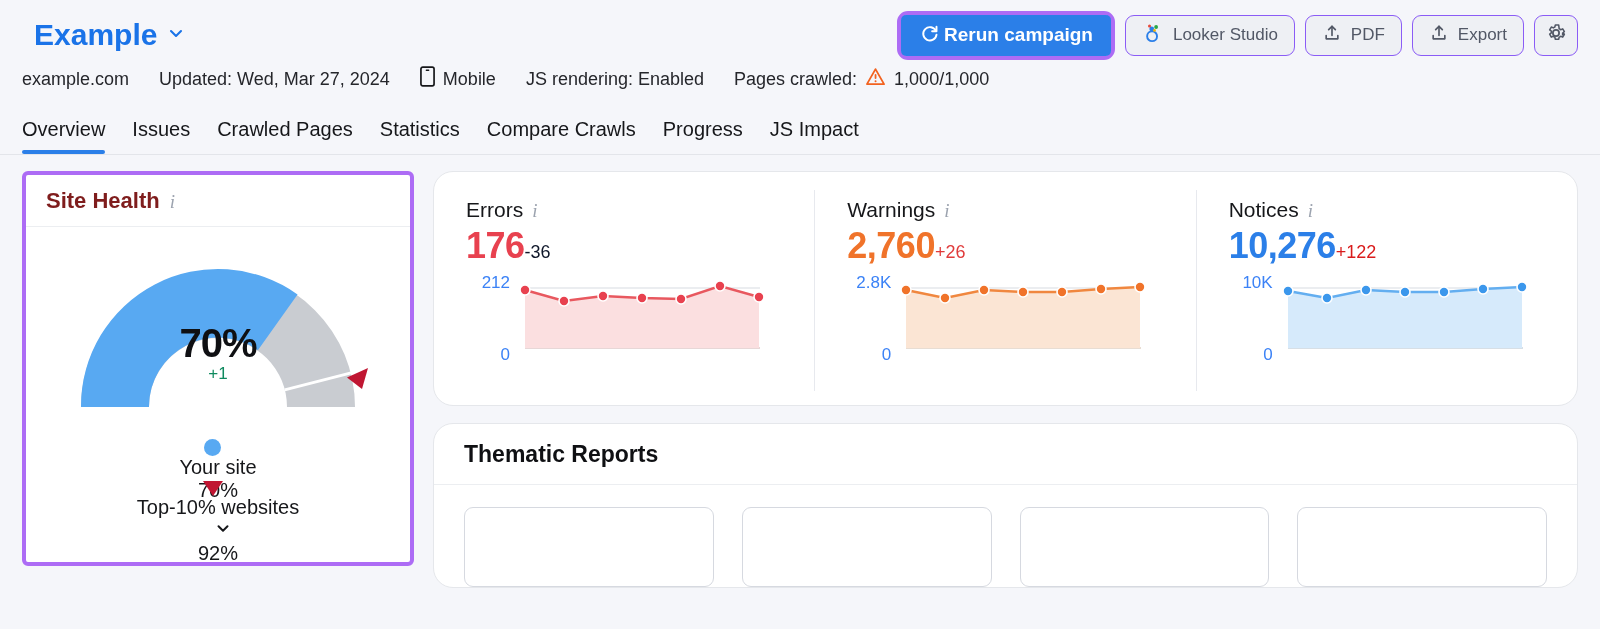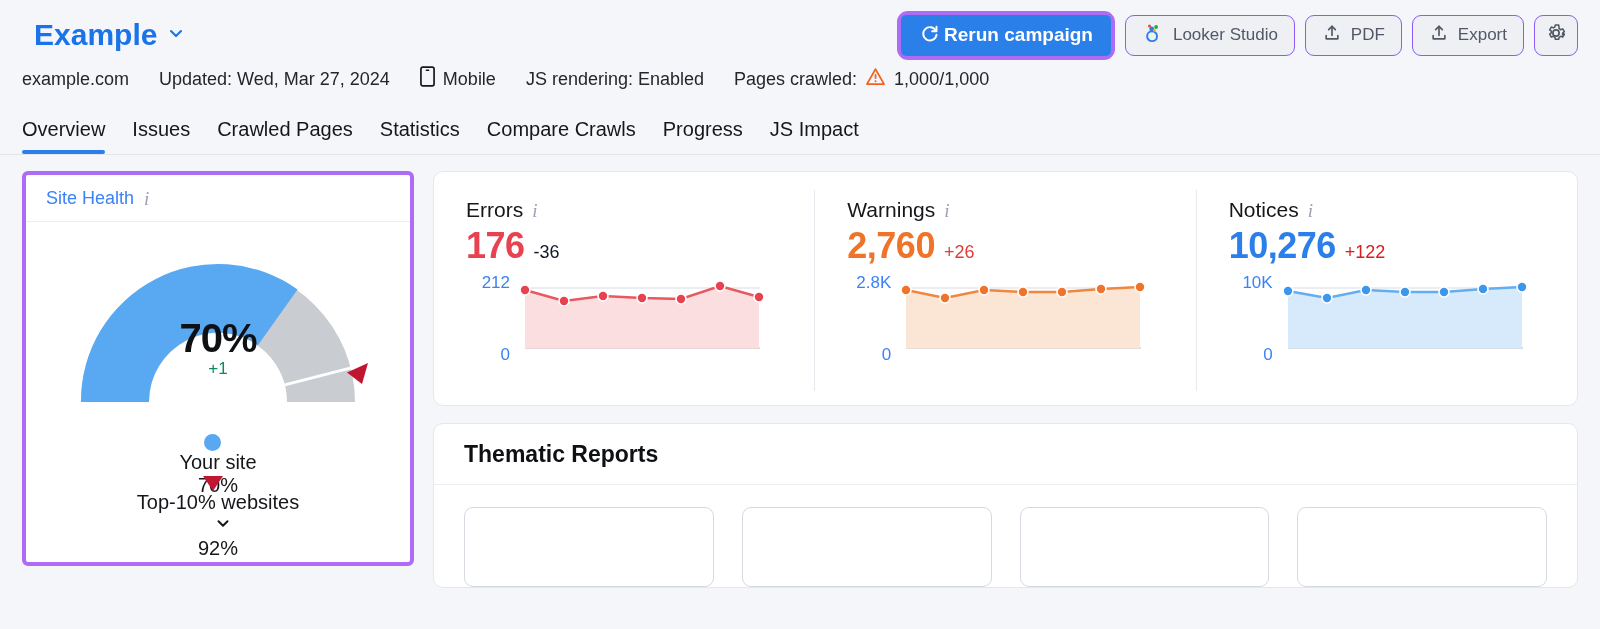"Site Health" .health-title { color: #3b82f6 -> #7f1d1d; font-size: 18px -> 22px; font-weight: normal -> bold }
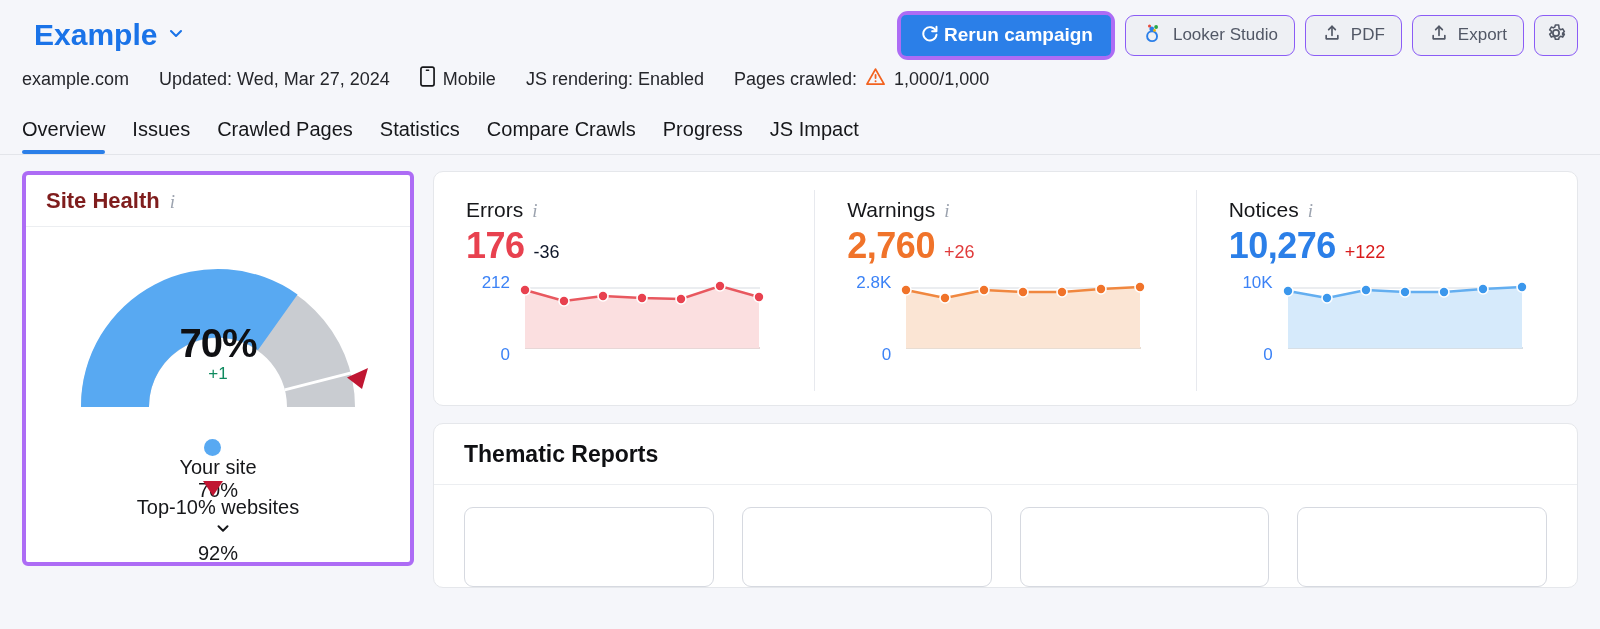"Errors" .card { border-radius: 10px -> 20px }
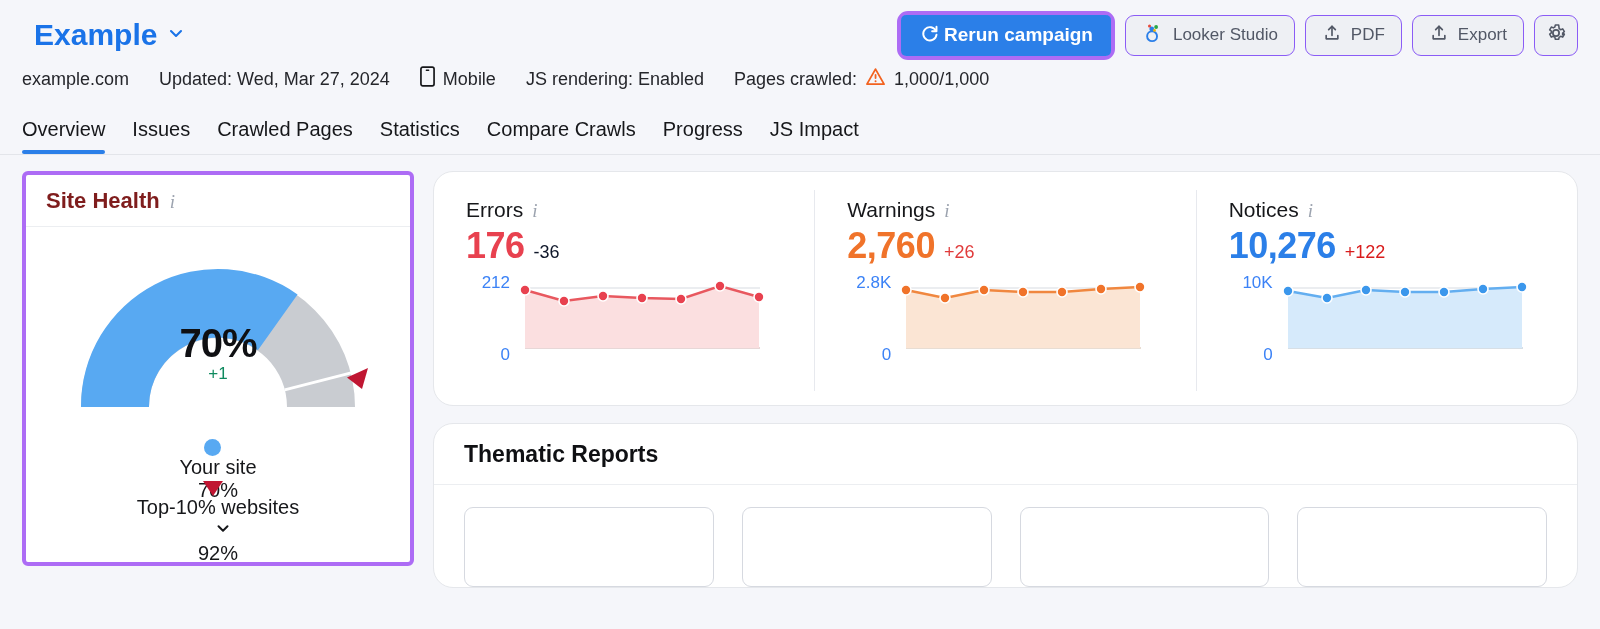"176" .metric-num-row { gap: 9px -> none }
